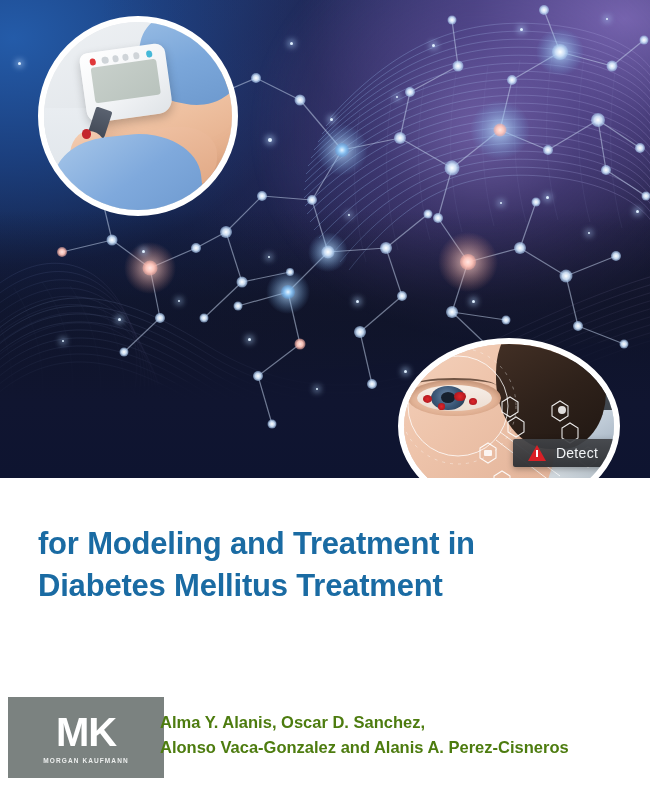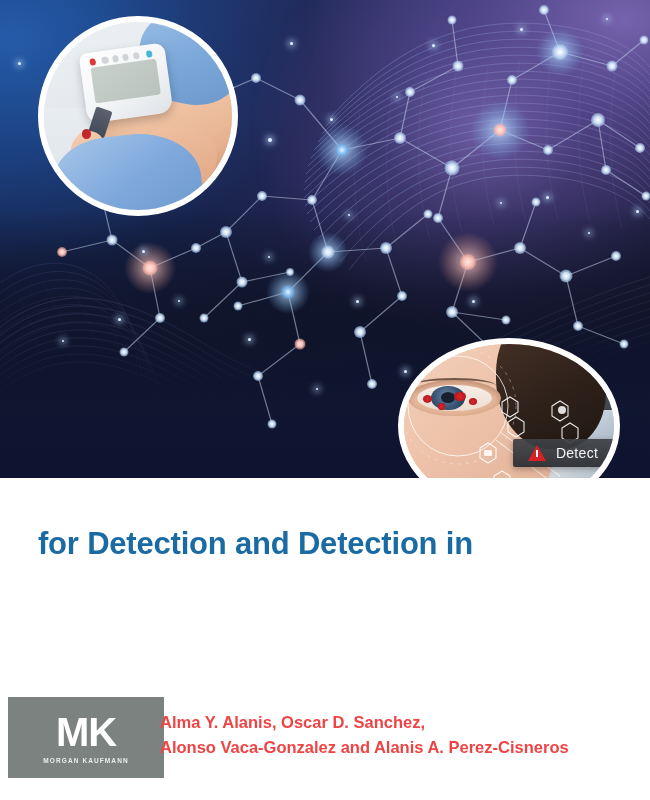"for Detection and Detection in" div.title-line { text: Detection and Detection -> Modeling and Treatment }
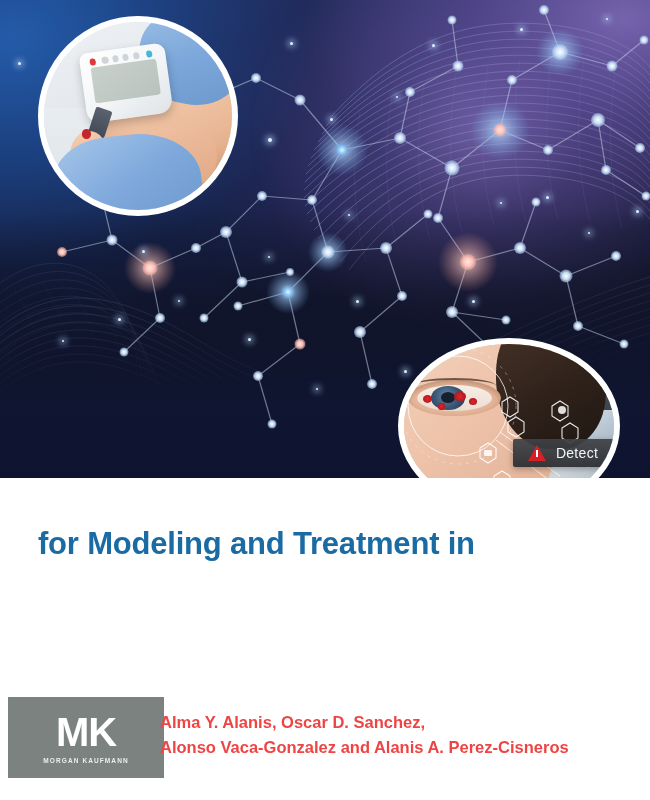"Diabetes Mellitus Treatment" div.title-line { html: none -> <div>Diabetes Mellitus Treatment</div> }
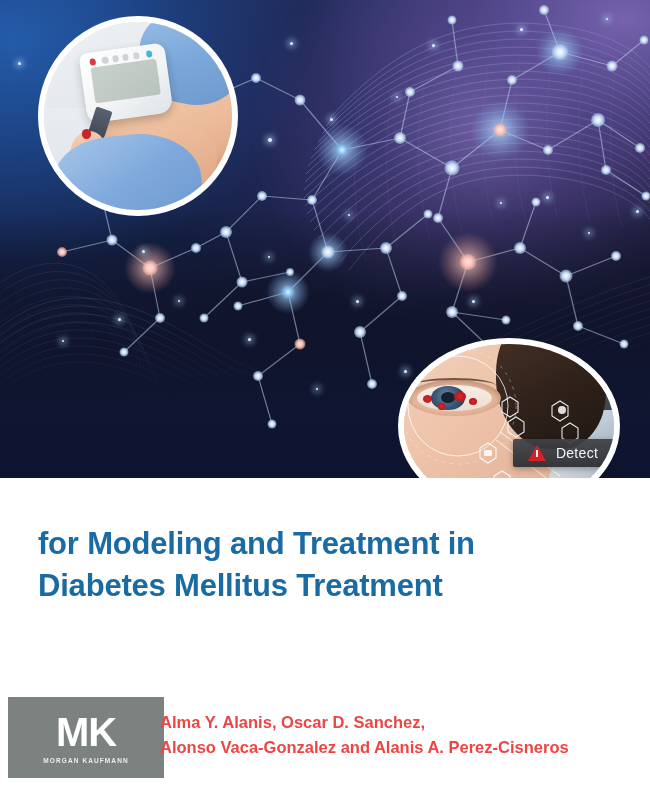"Alma Y. Alanis, Oscar D." .author-line { color: #ef4444 -> #4d7c0f }
